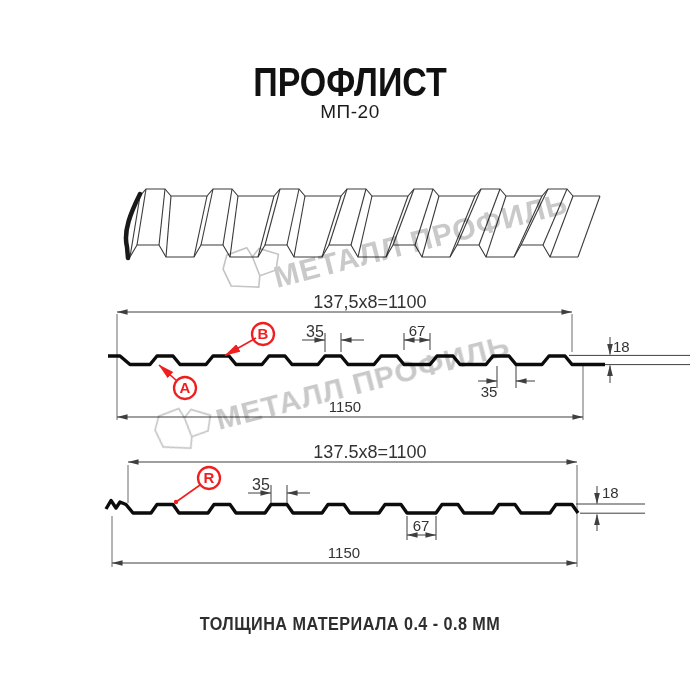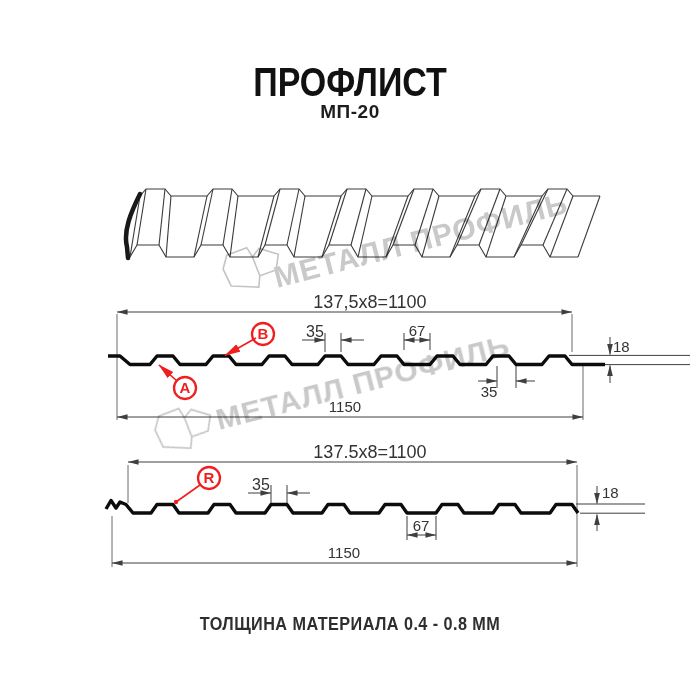"МП-20" .subtitle { font-weight: bold -> normal }
